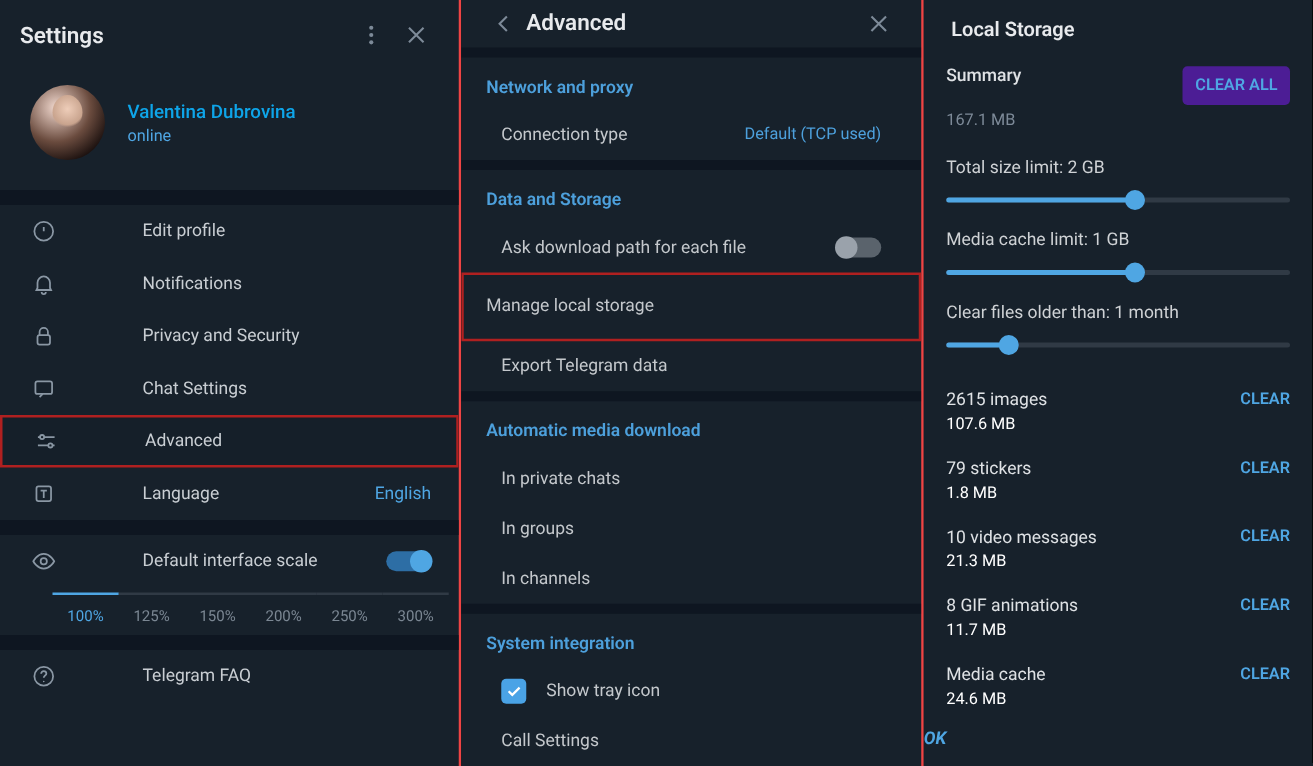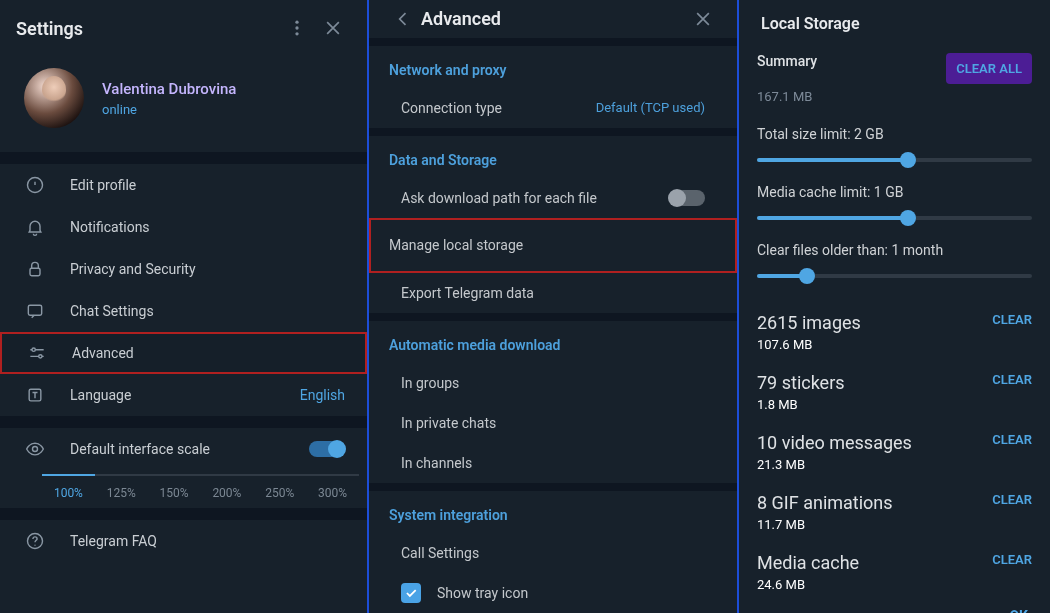"Settings" .panel { border-right: 2px solid #1d4ed8 -> 2px solid #ef4444 }
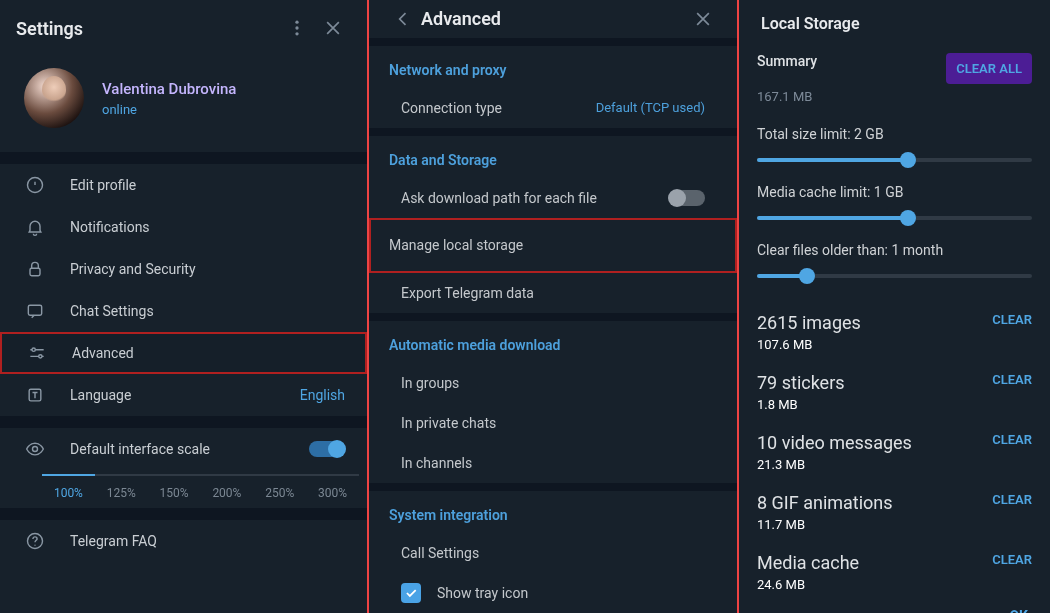"Valentina Dubrovina" .profile-name { color: #c4b5fd -> #0ea5e9 }
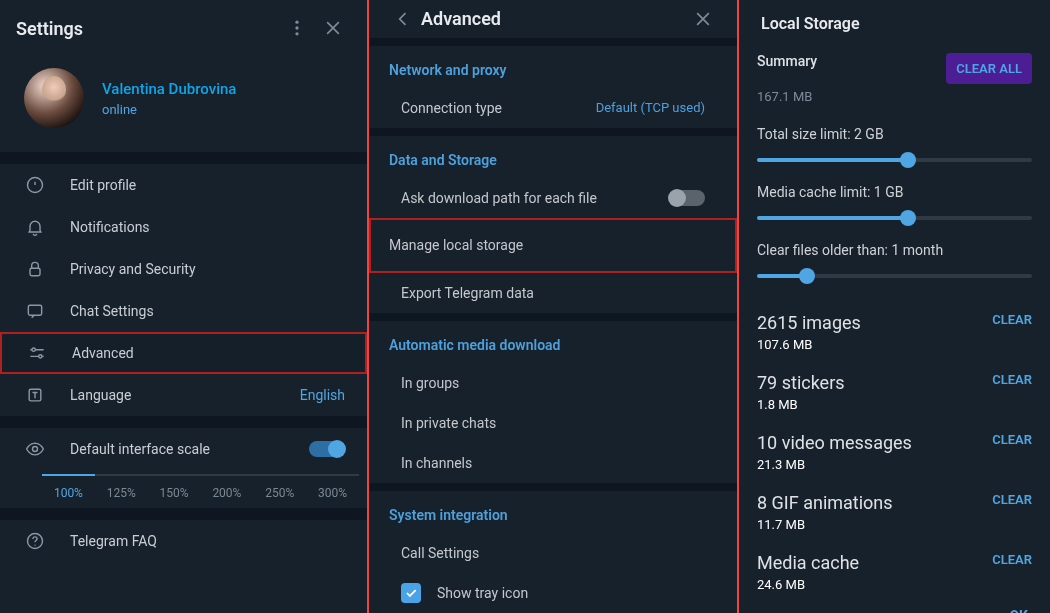"Edit profile" .menu-item { gap: none -> 44px }
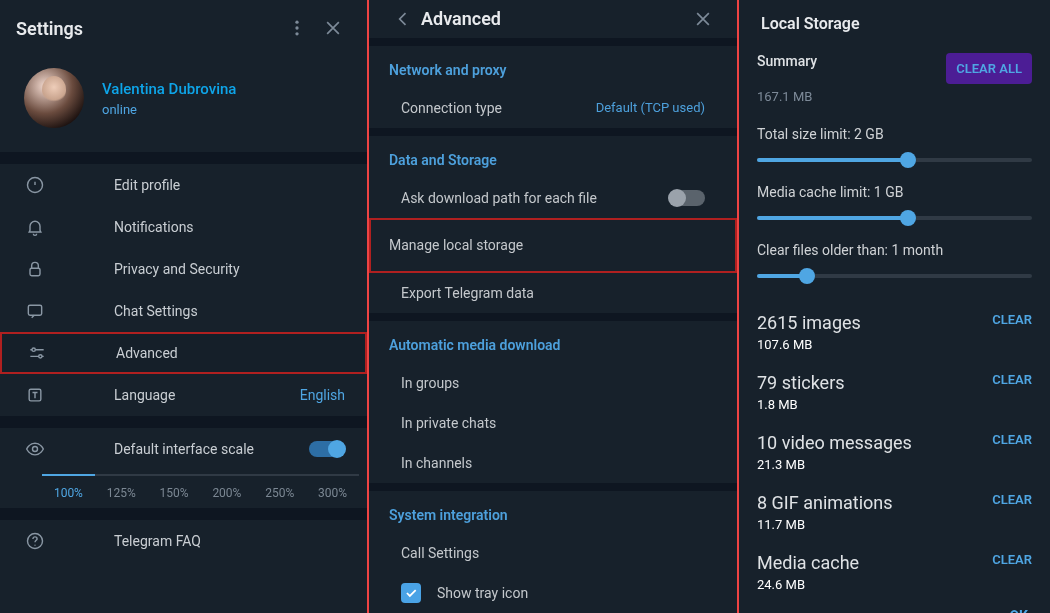"2615 images" .stat-title { font-size: 18px -> 14px }
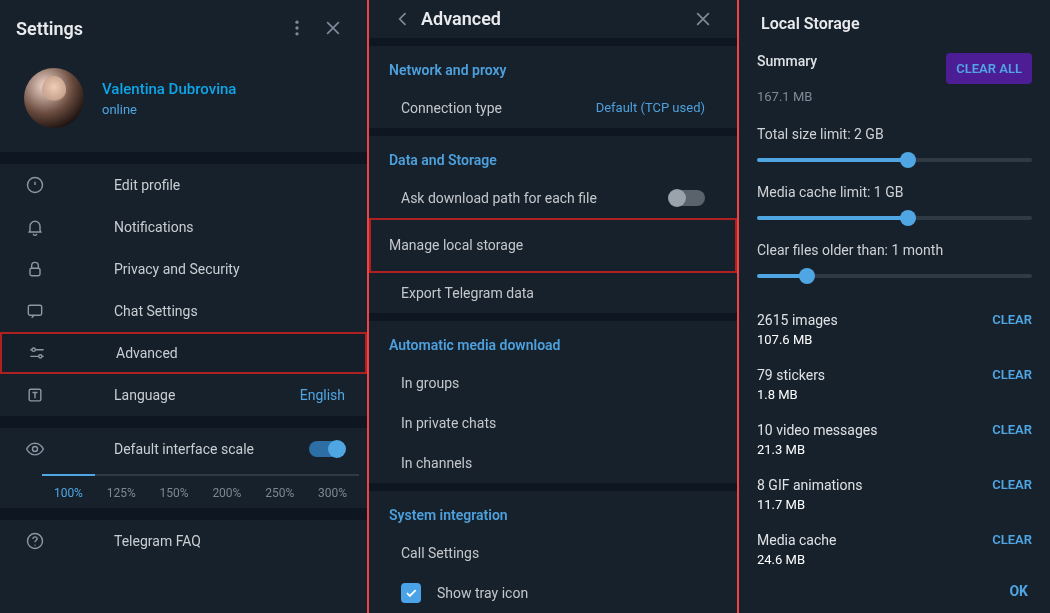"In groups" div.row { order: before "In private chats" -> after "In private chats" }
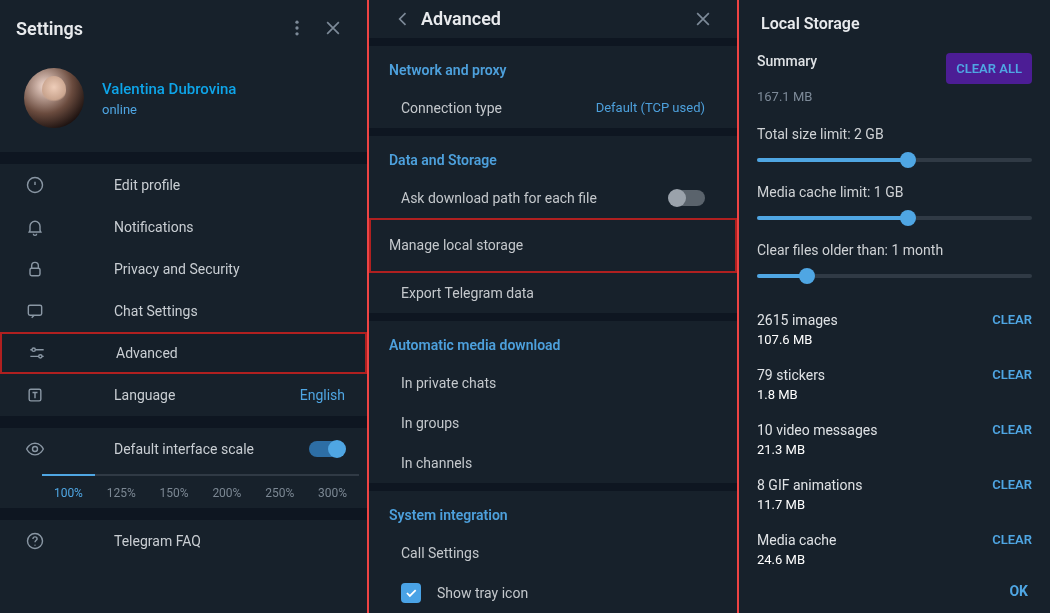"Call Settings" div.row { order: before "Show tray icon" -> after "Show tray icon" }
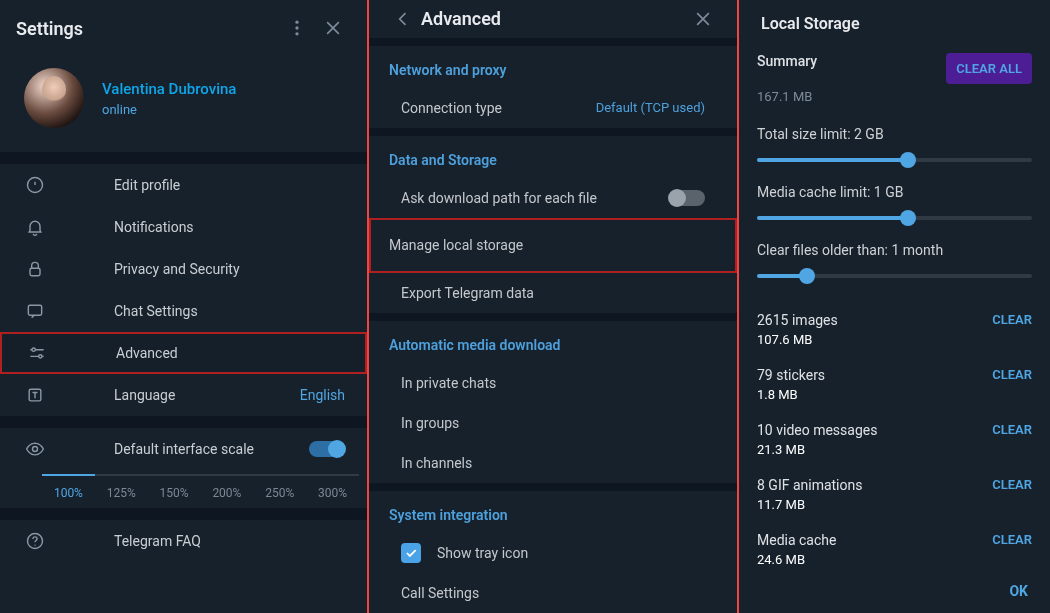"OK" .ok-row { font-style: none -> italic; text-align: right -> none }
